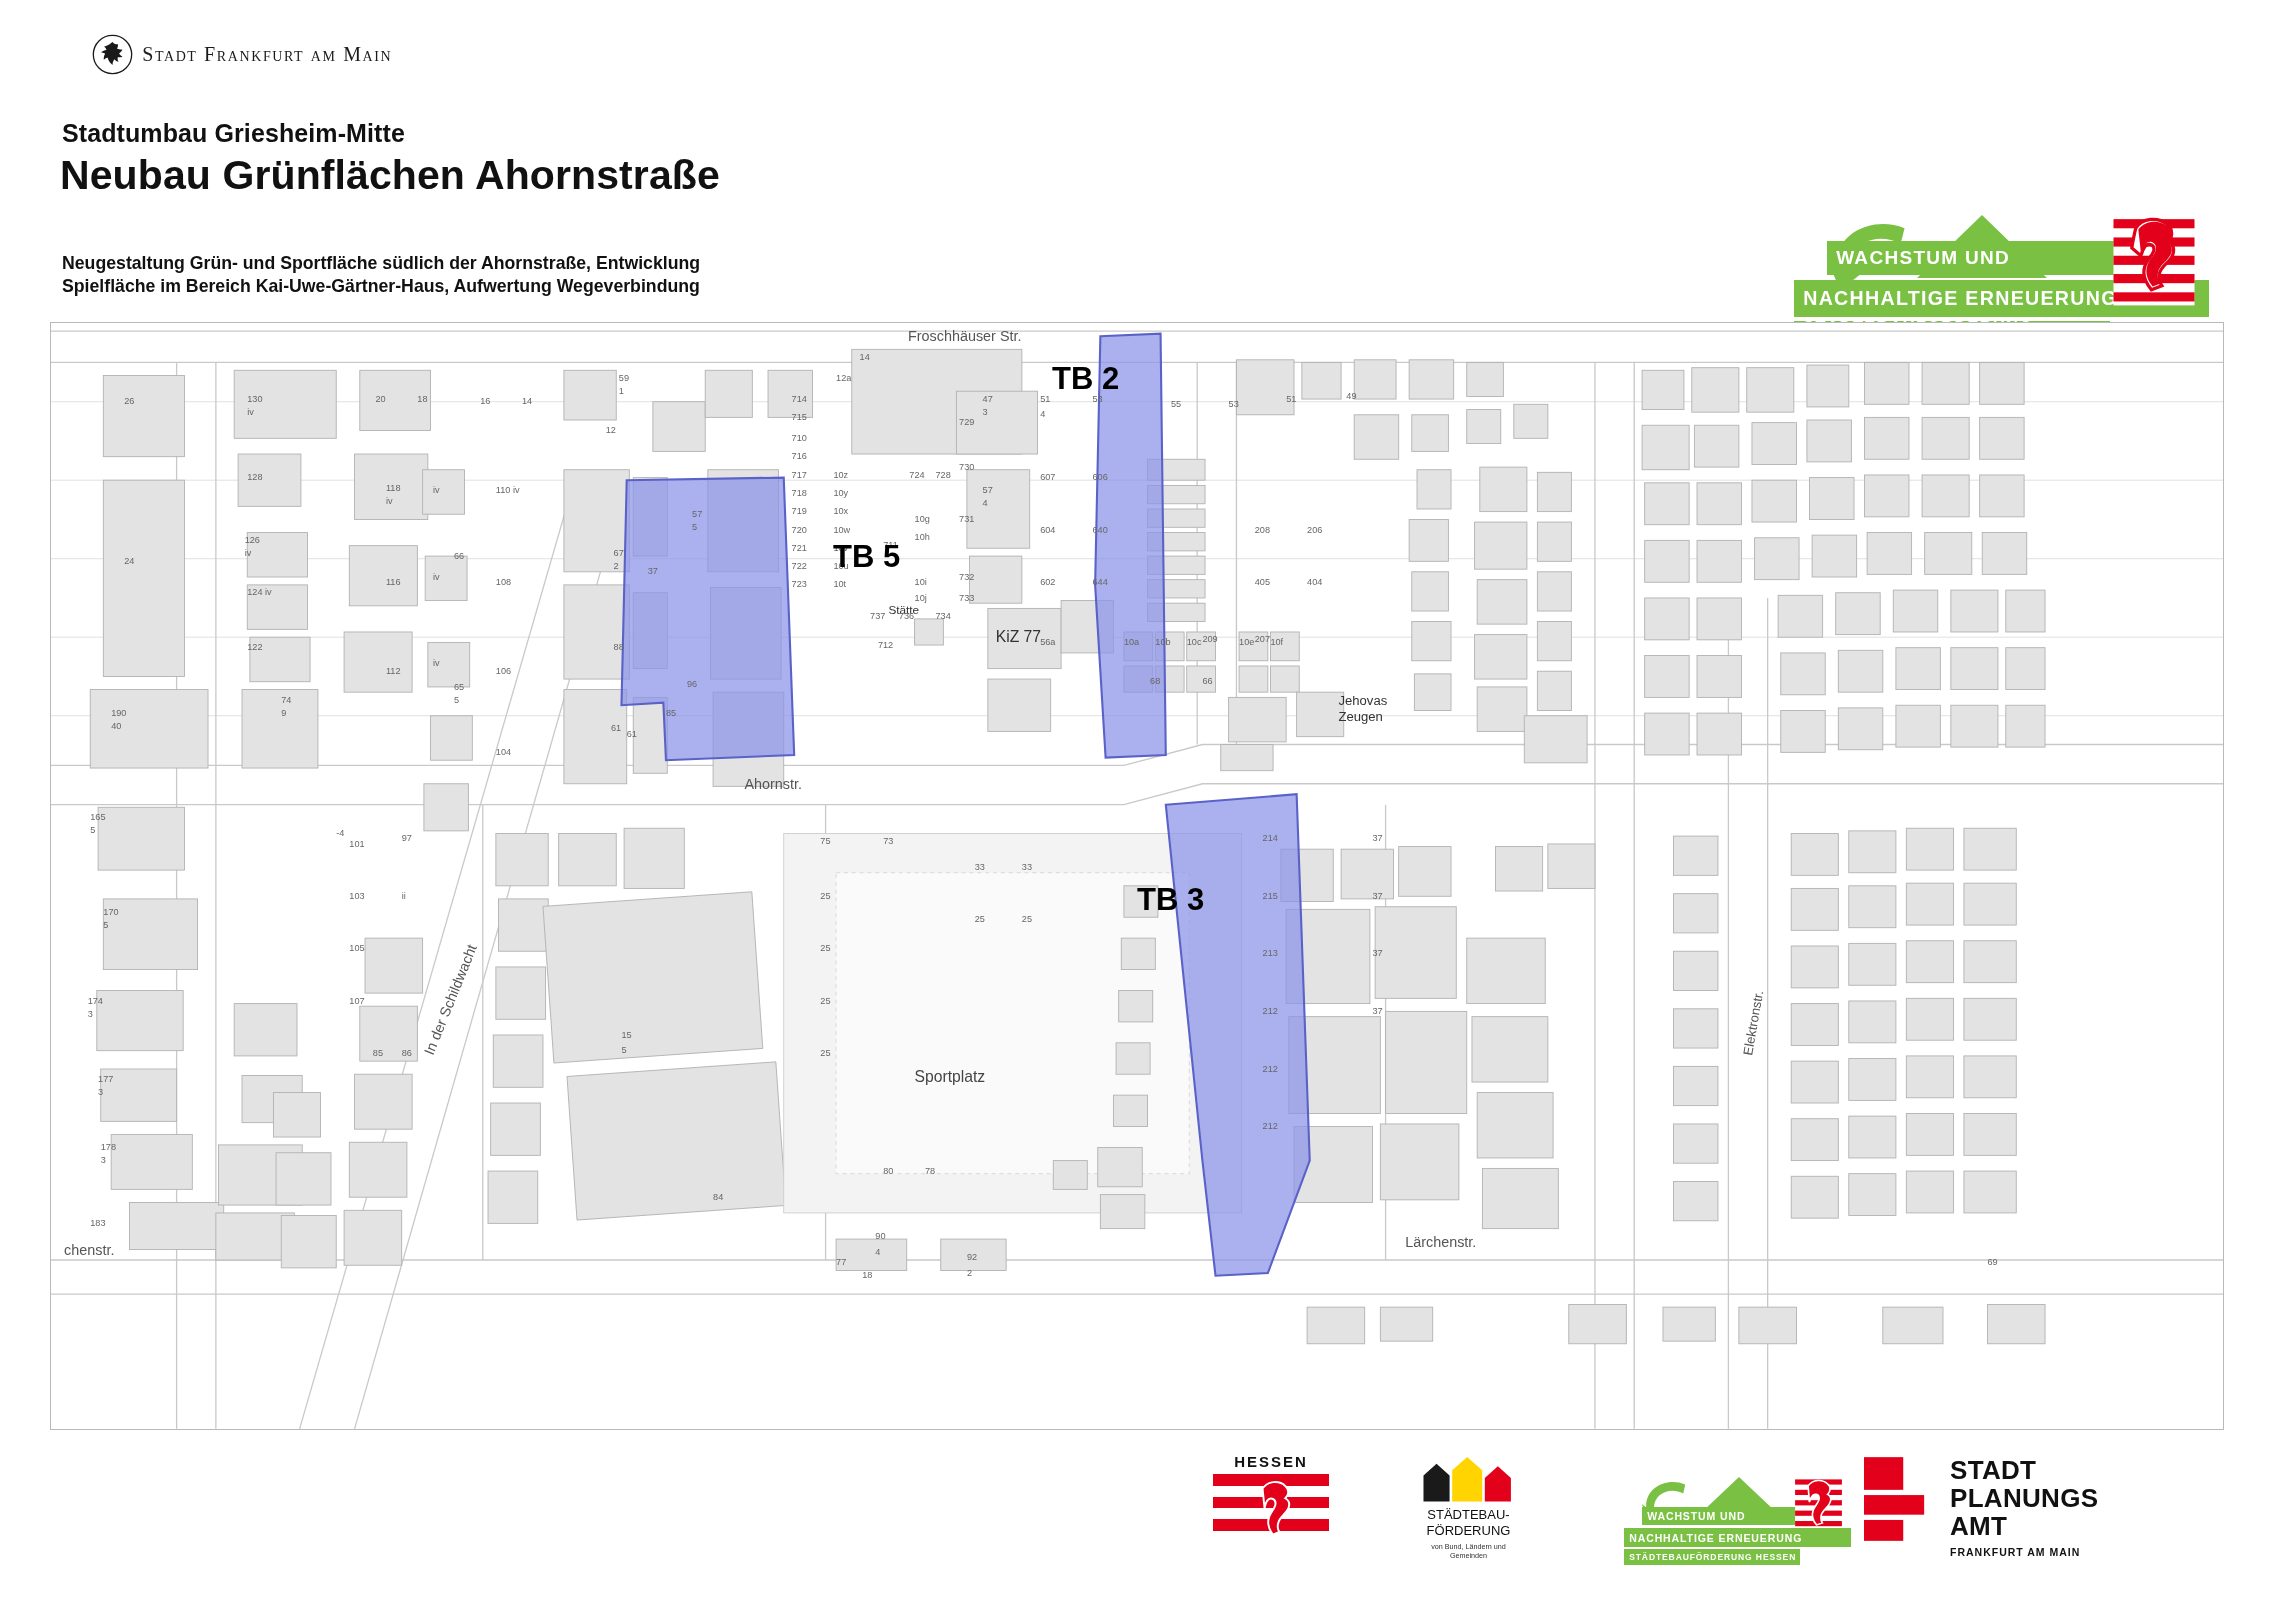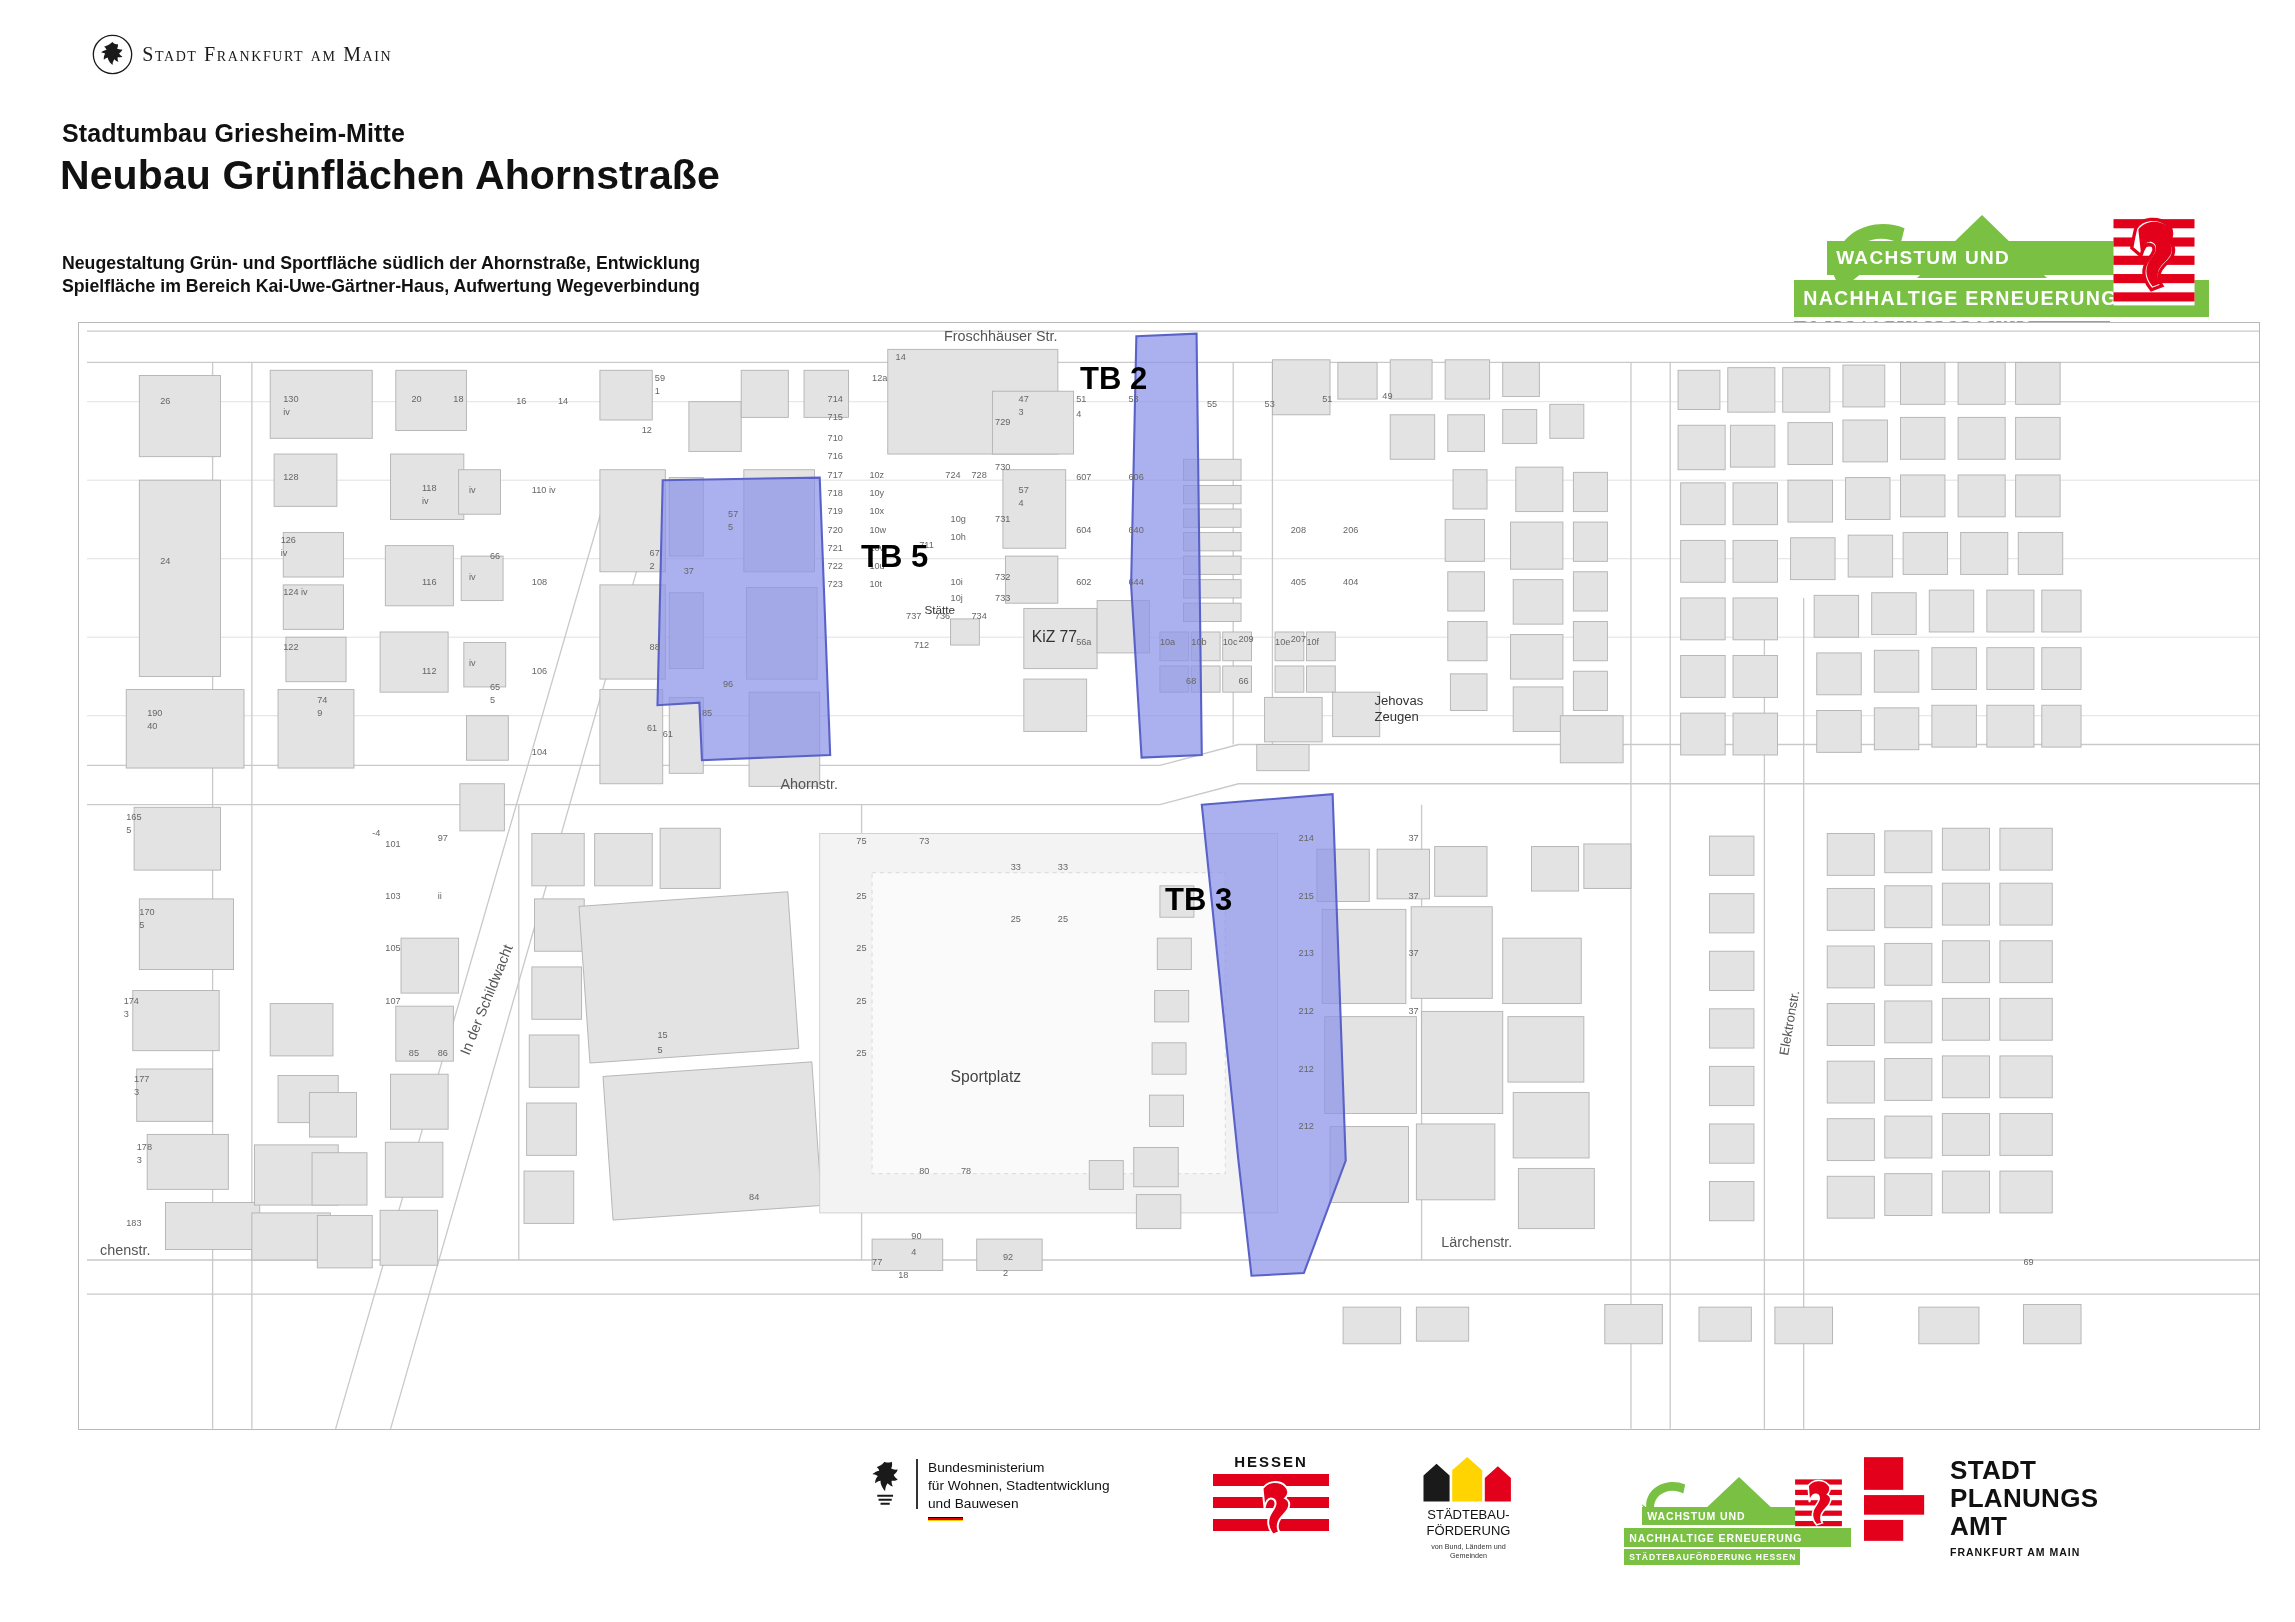"Froschhäuser Str." #map-wrap { left: 78px -> 50px; padding-left: 8px -> none }
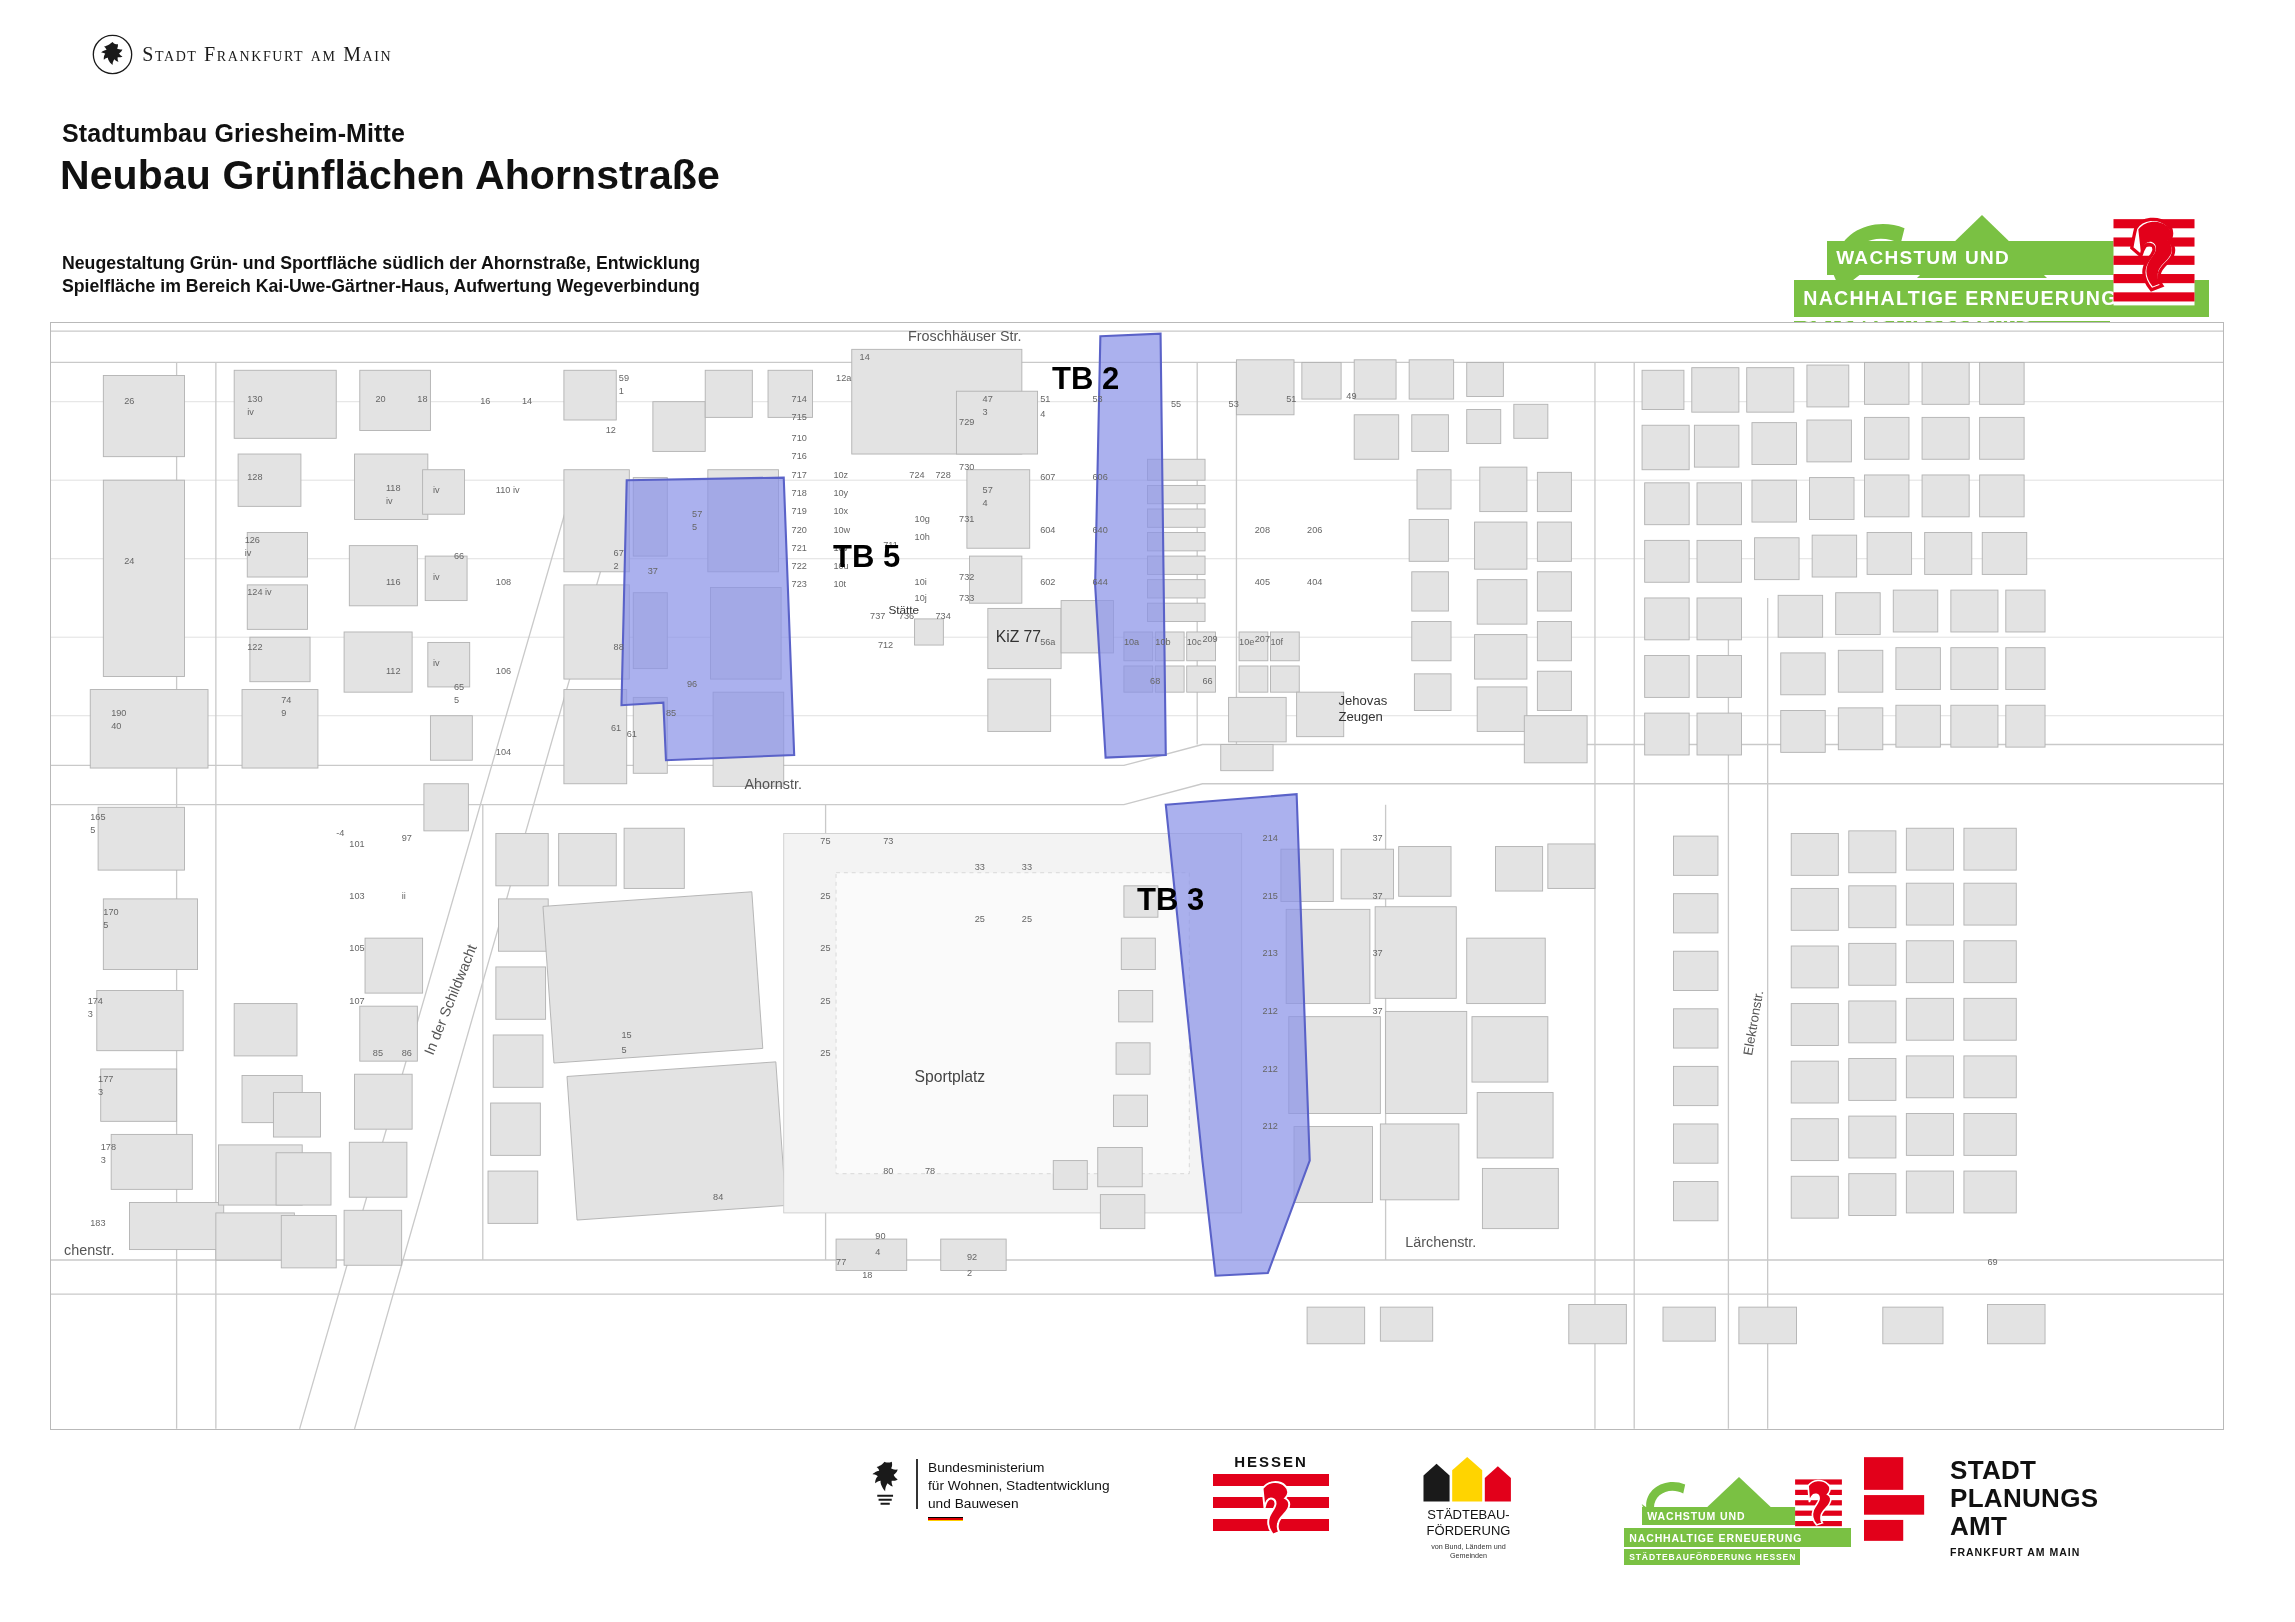"Bundesministerium" div.footer-item { html: <div> <svg> <path></path> <path></path> </svg> <div></div> <div> <div> <div>Bundesministerium</div> <div>für Wohnen, Stadtentwicklung</div> <div>und Bauwesen</div> </div> <div> <i></i> <i></i> <i></i> </div> </div> </div> -> none }
